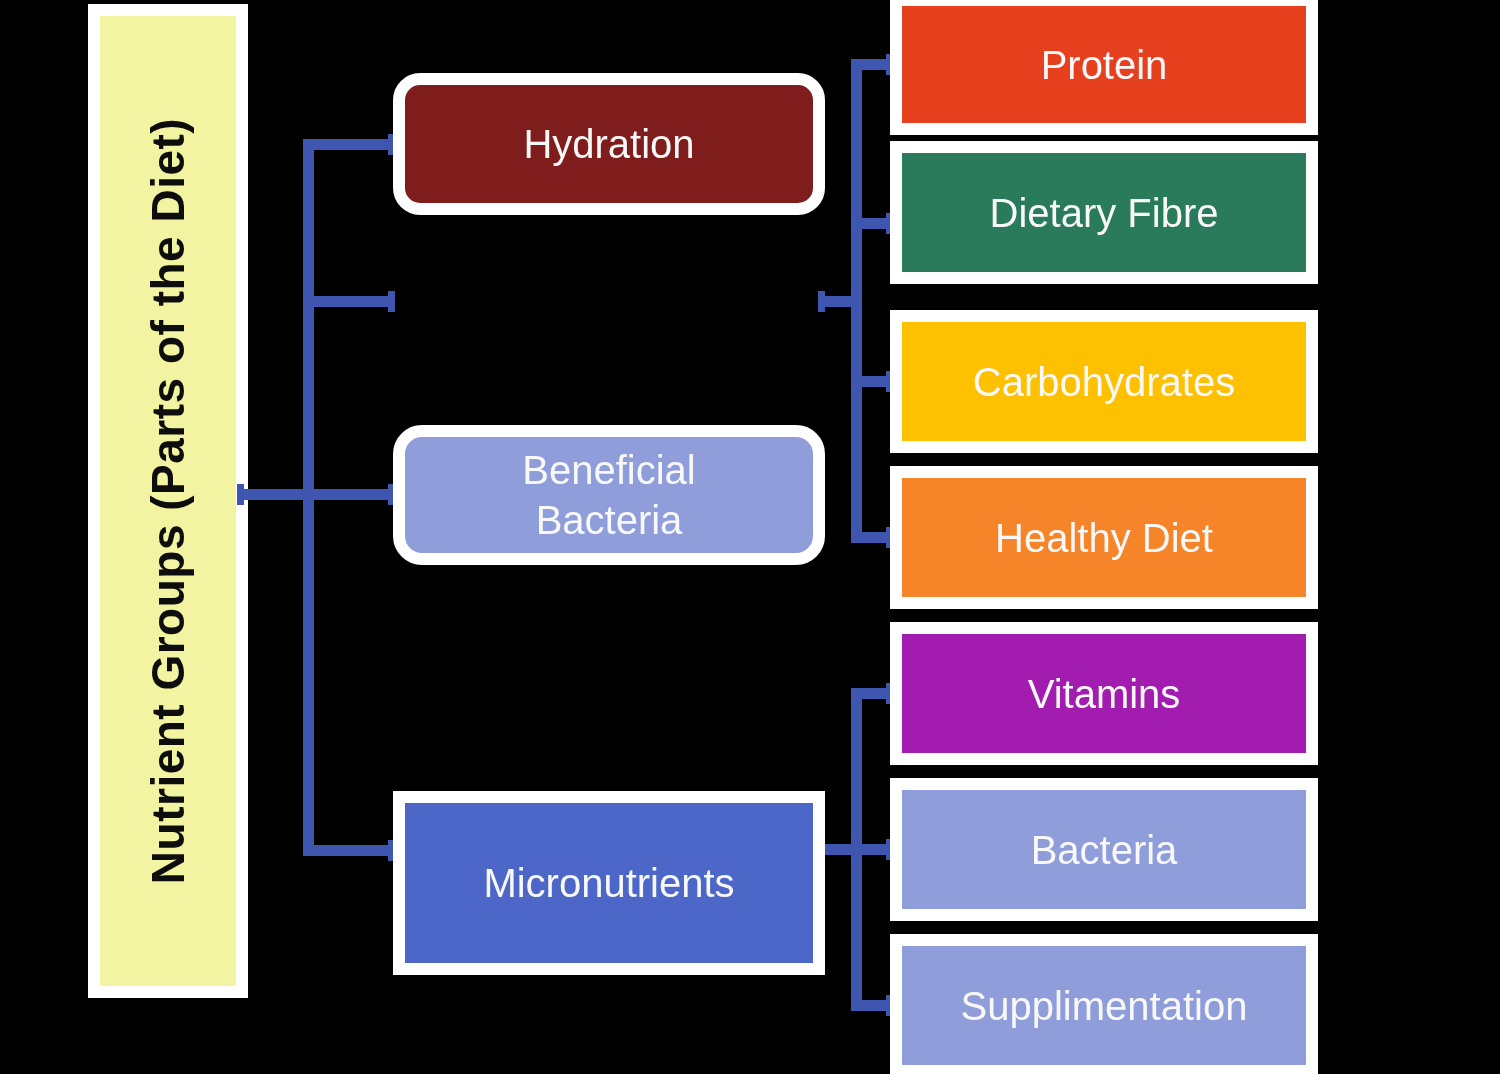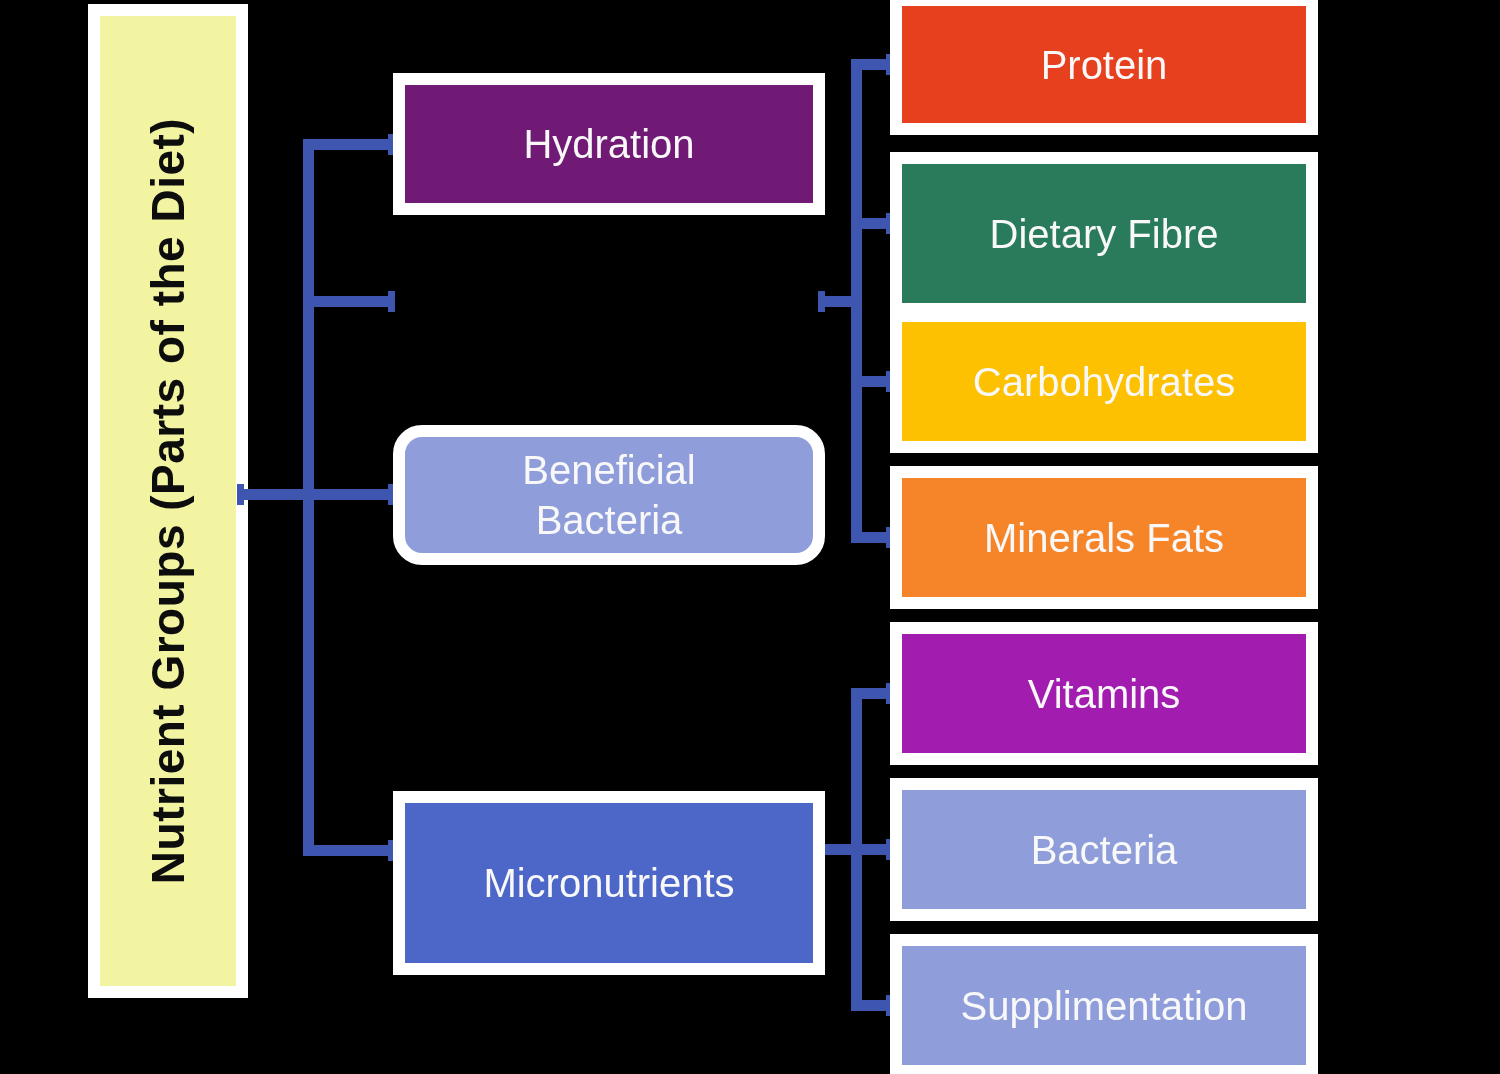"Hydration" div.node { background-color: #701a75 -> #7f1d1d; border-radius: none -> 27px }
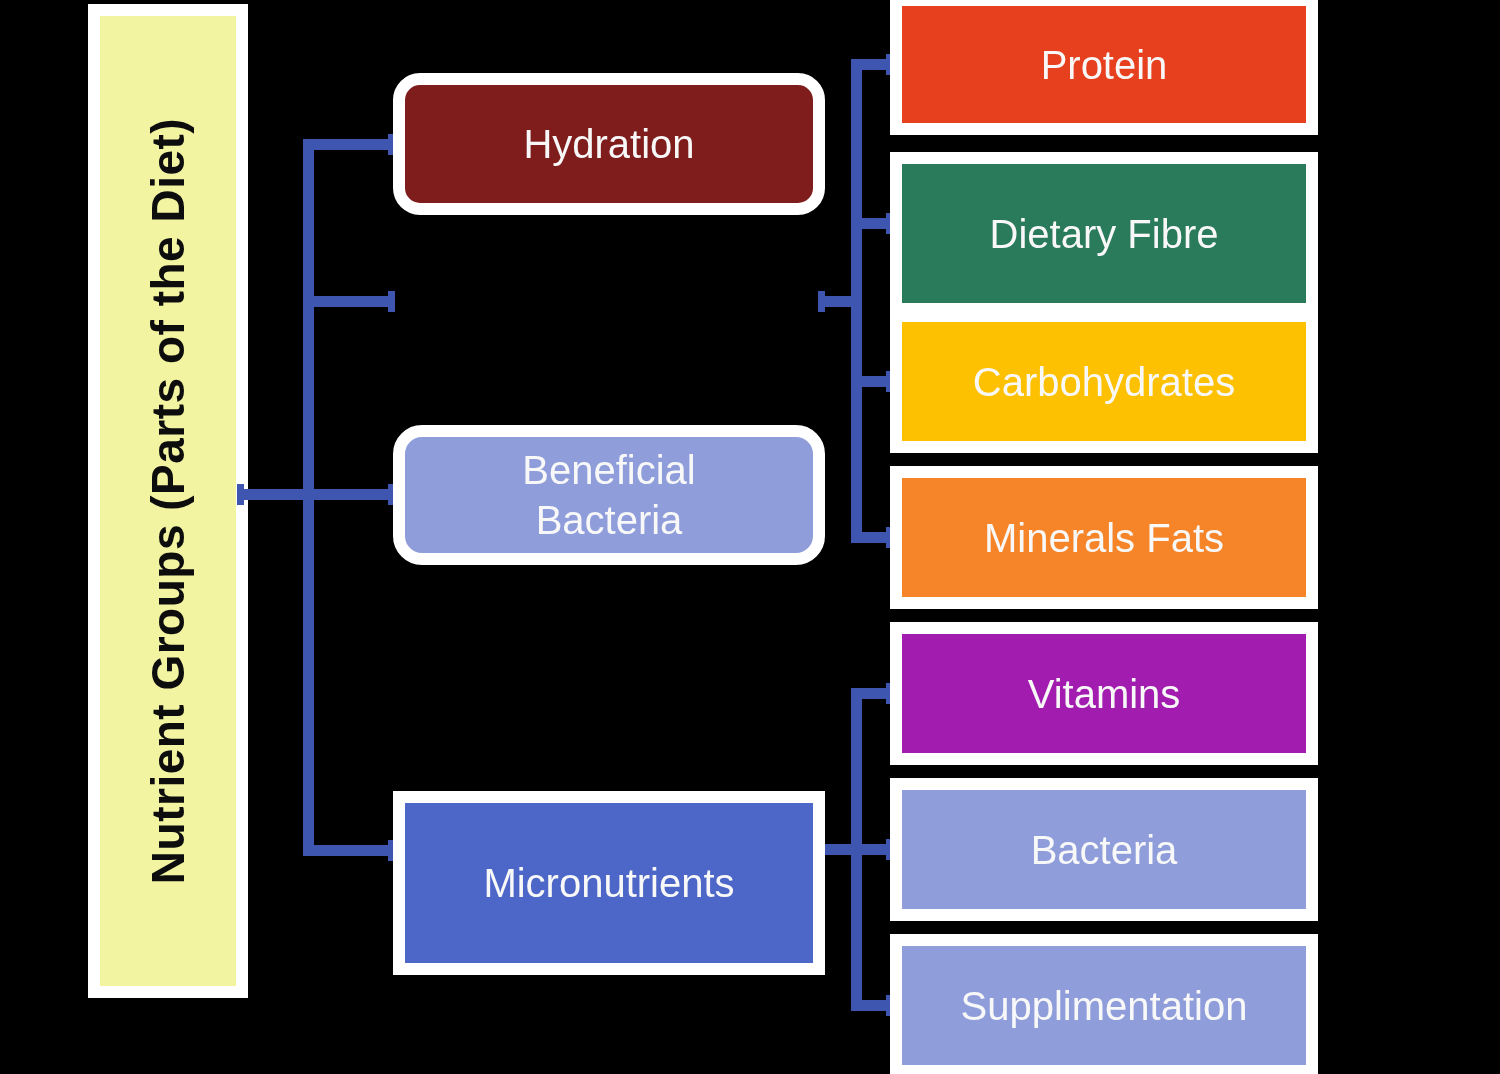"Dietary Fibre" .pos-dietary-fibre { height: 163px -> 143px; top: 152px -> 141px }
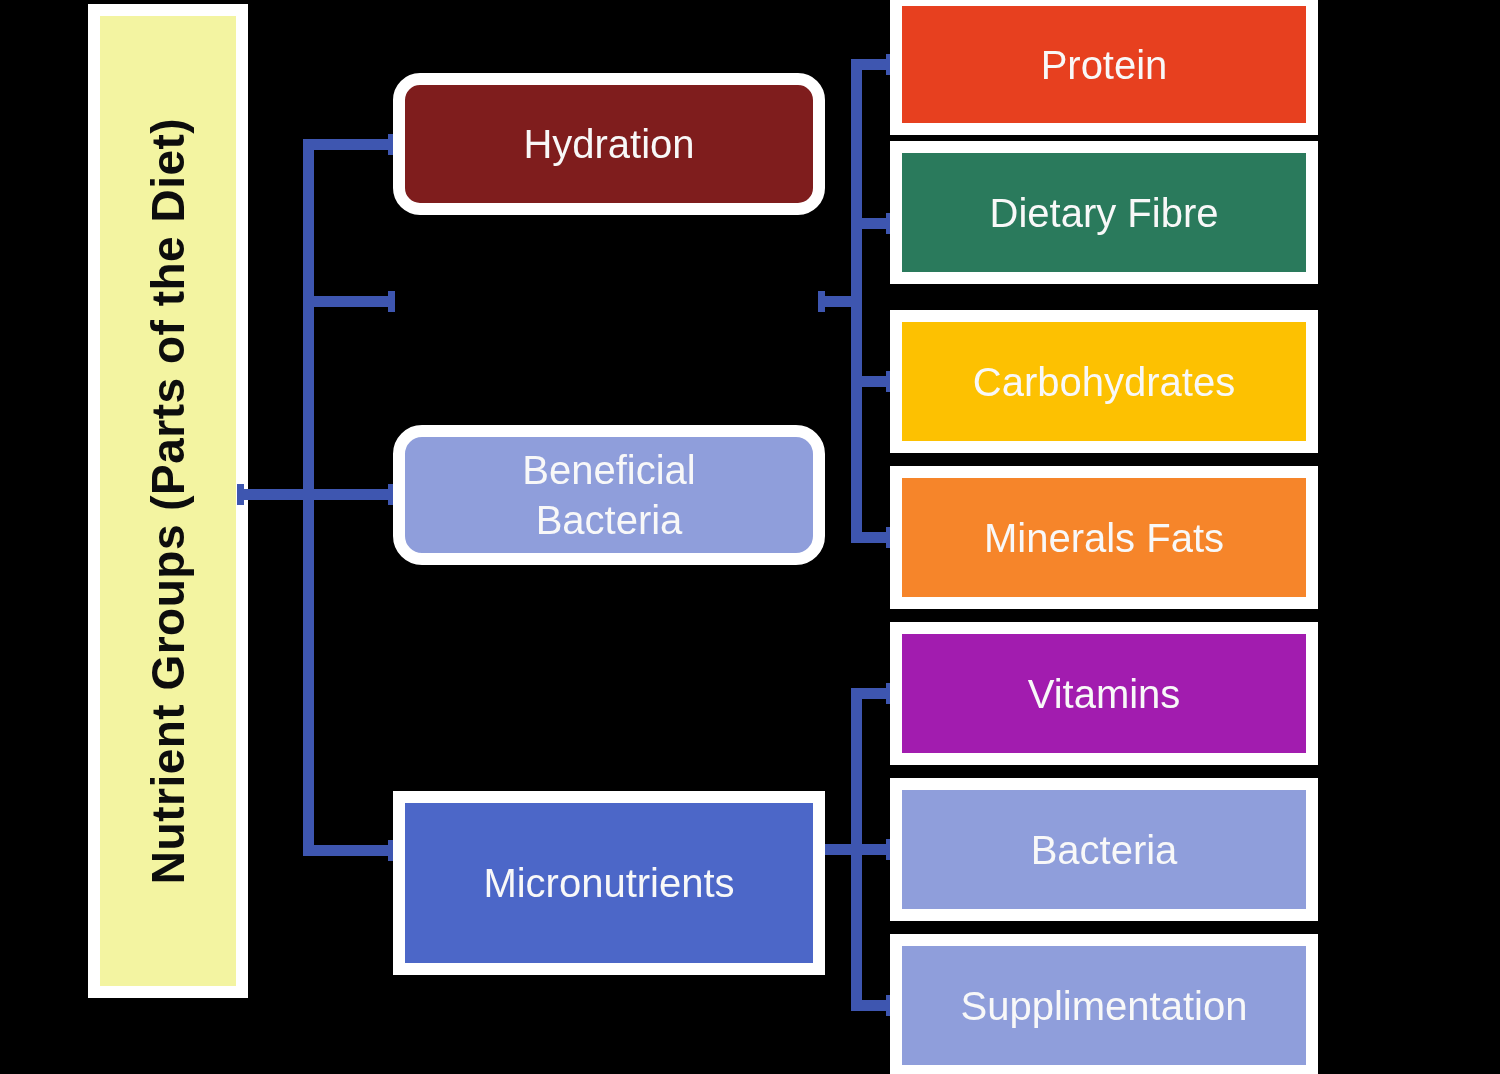"Minerals Fats" span { text: Minerals Fats -> Healthy Diet }
